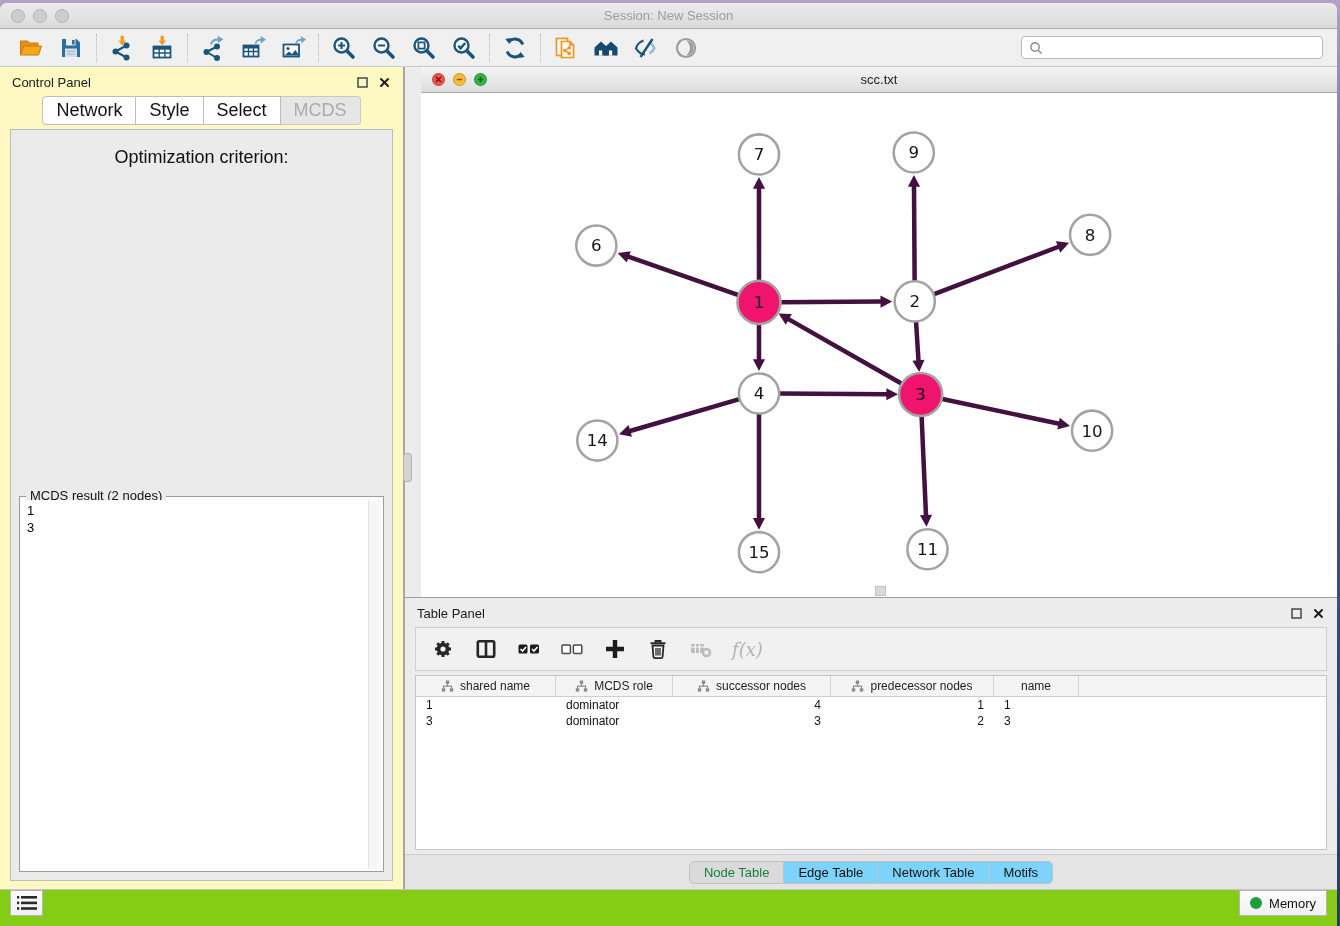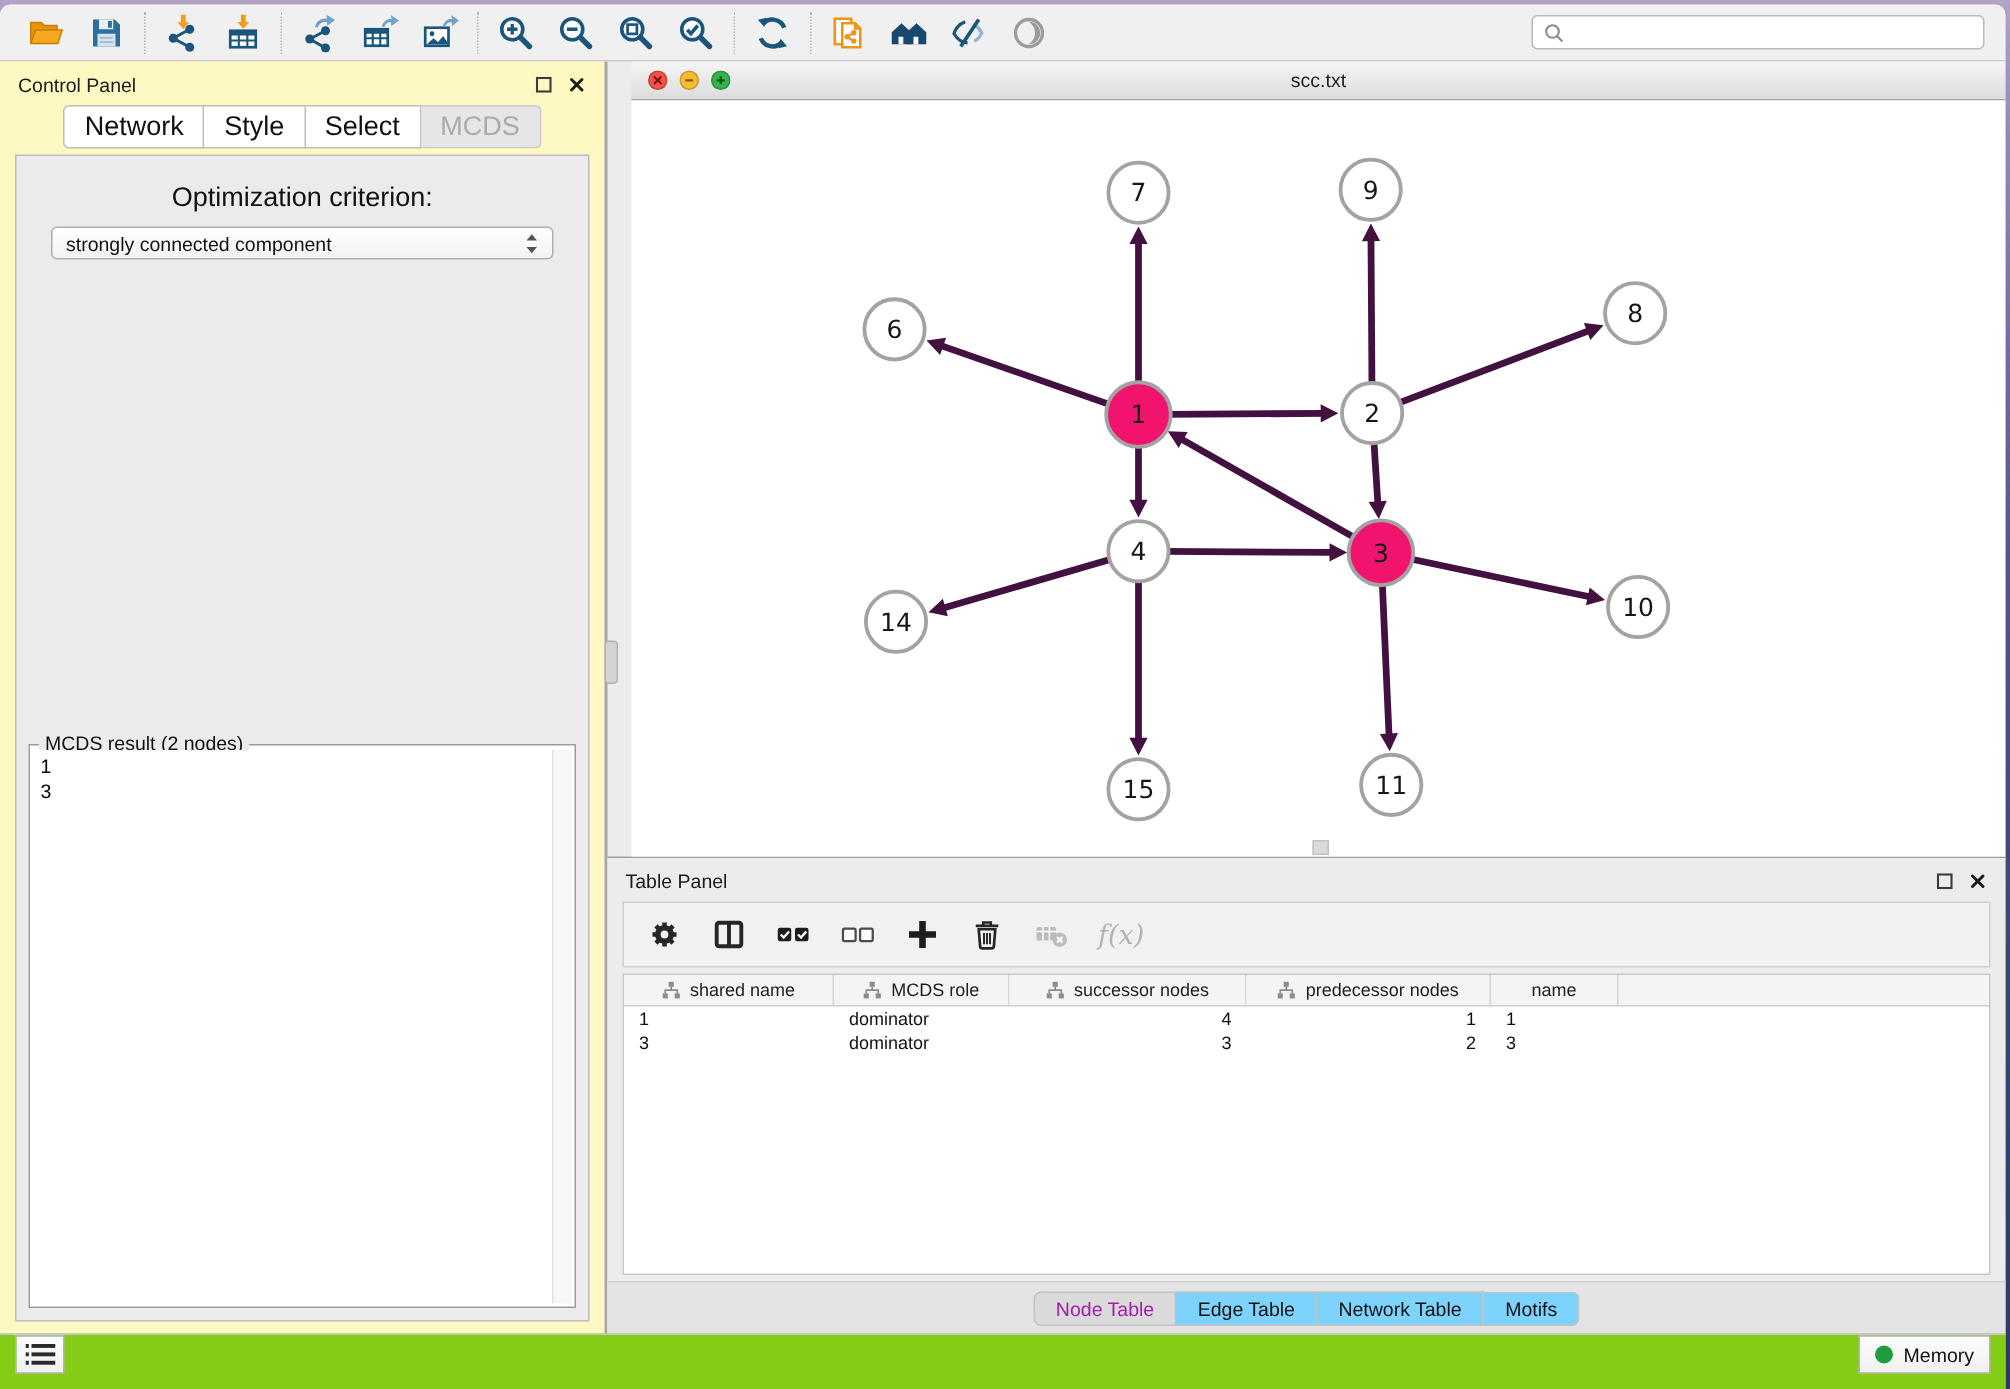"Session: New Session" div.titlebar { html: none -> <div> <div> <span></span> <span></span> <span></span> </div> <div>Session: New Session</div> </div> }
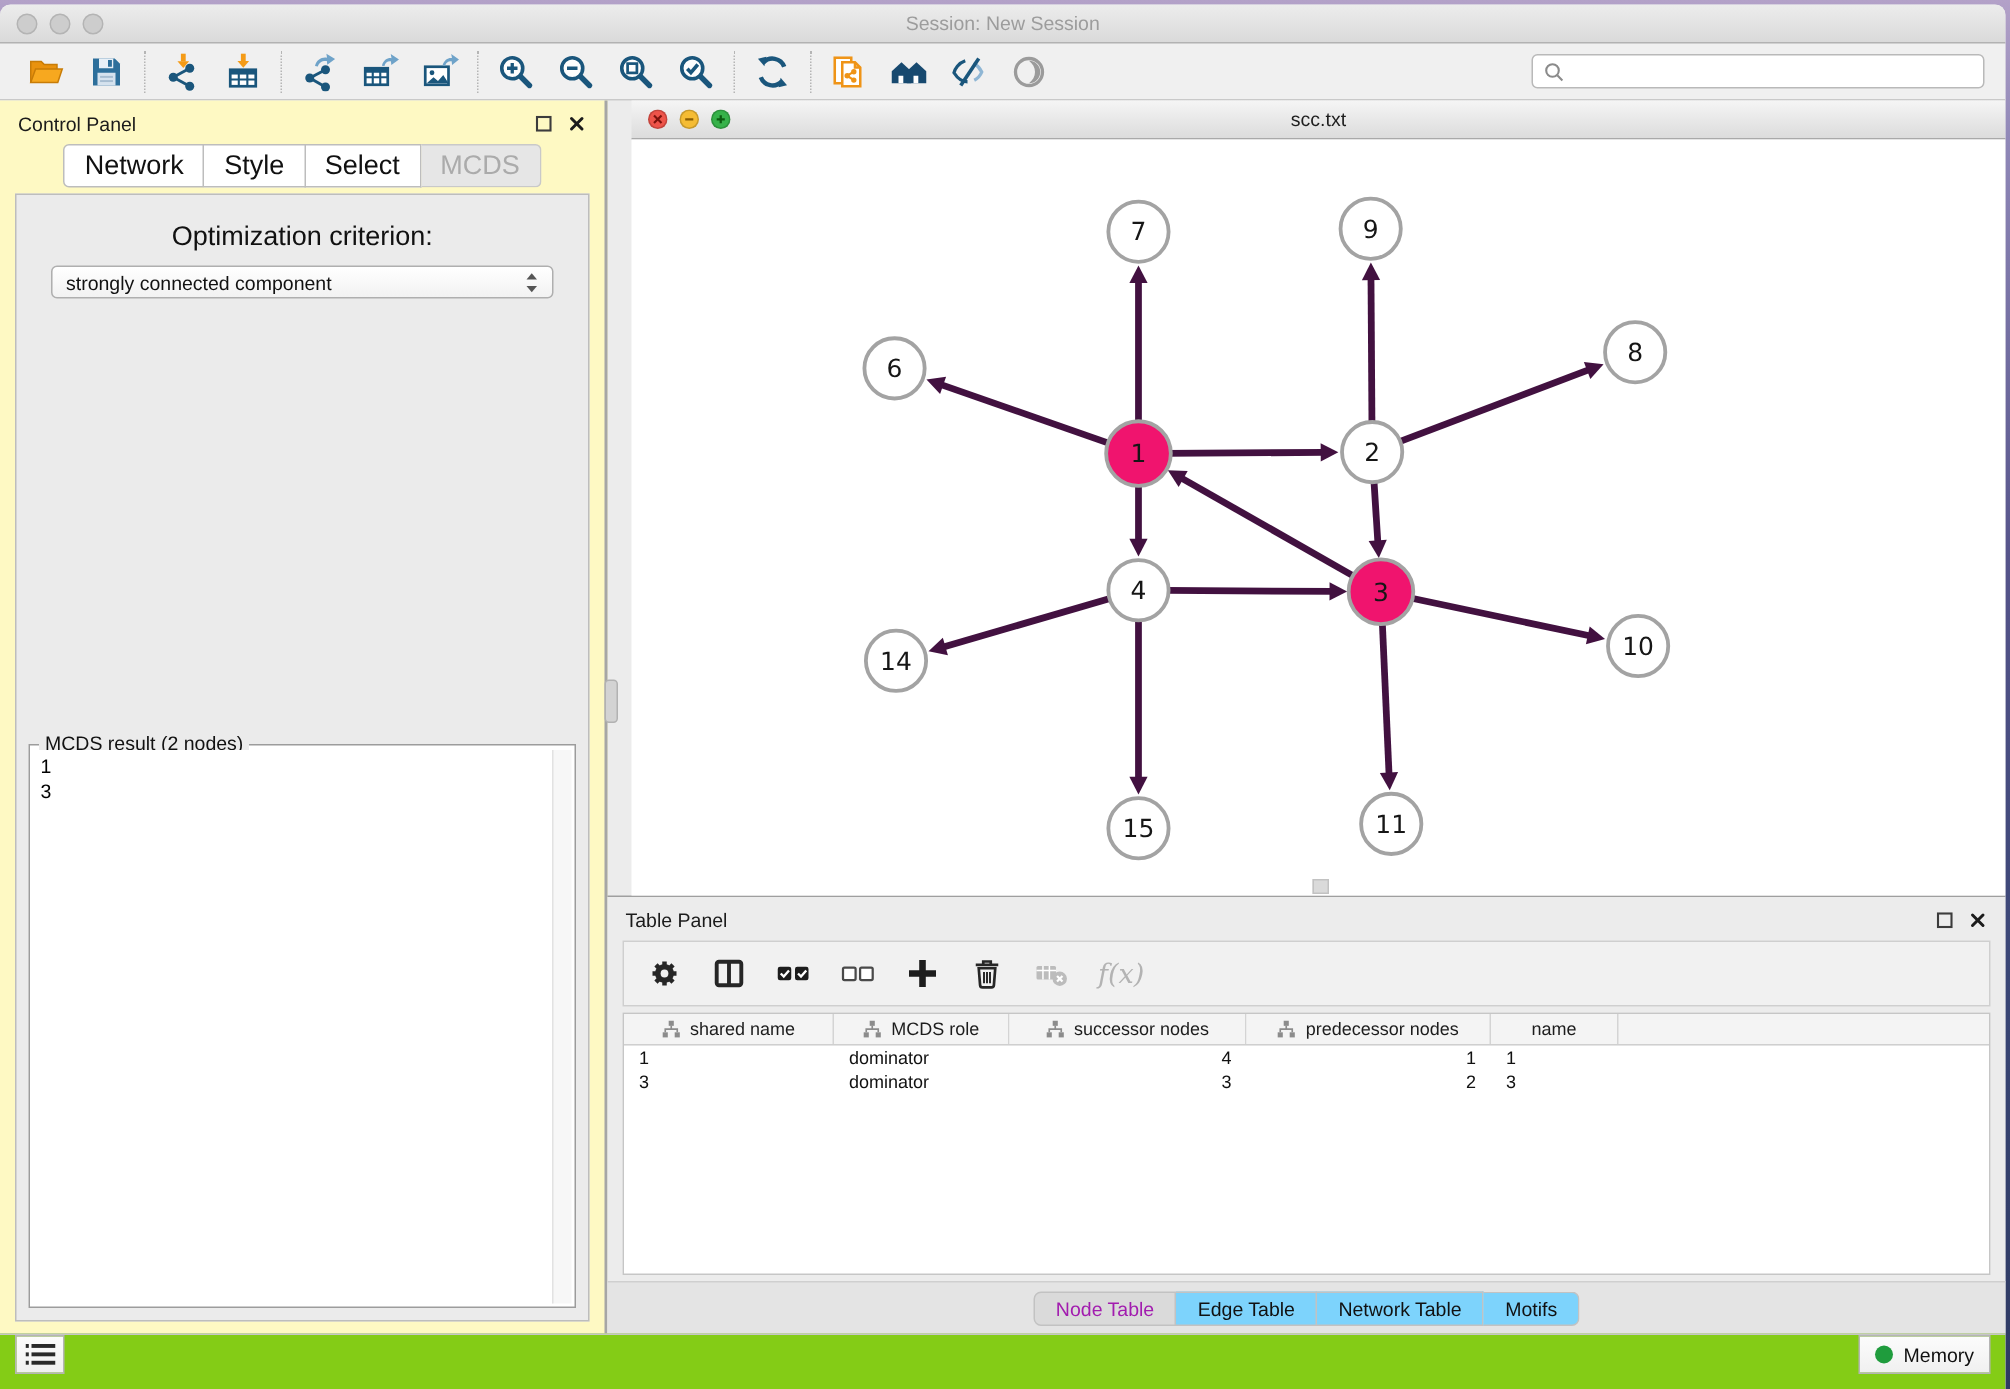"strongly connected component" div.selectbox { html: <div> <span>strongly connected component</span> <span> <svg> <path></path> <path></path> </svg> </span> </div> -> none }
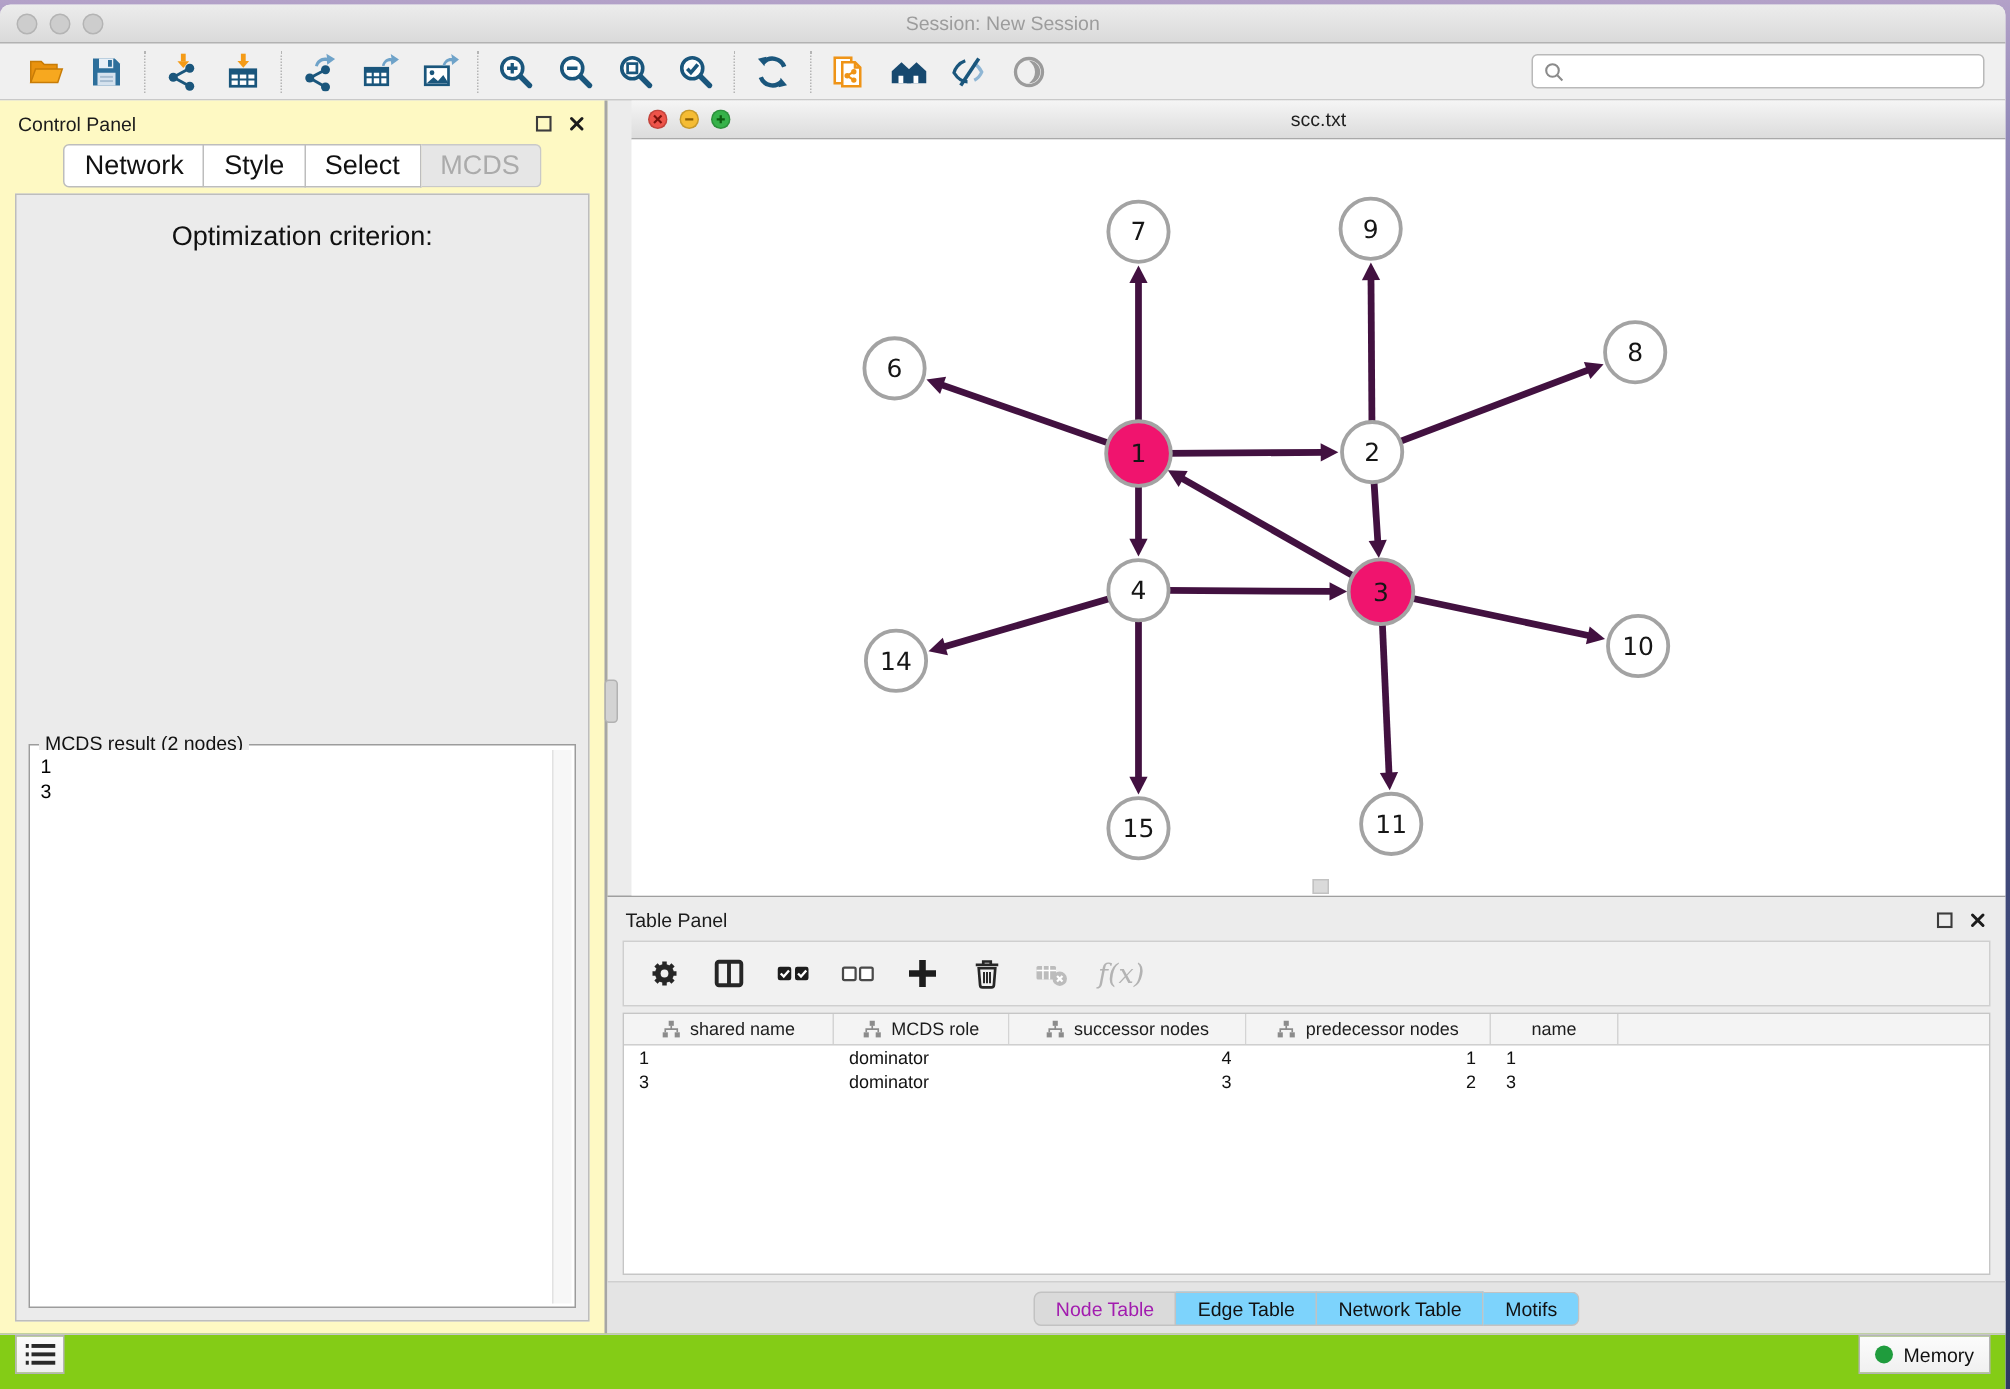"Node Table" .btab.active { color: #a21caf -> #15803d }
